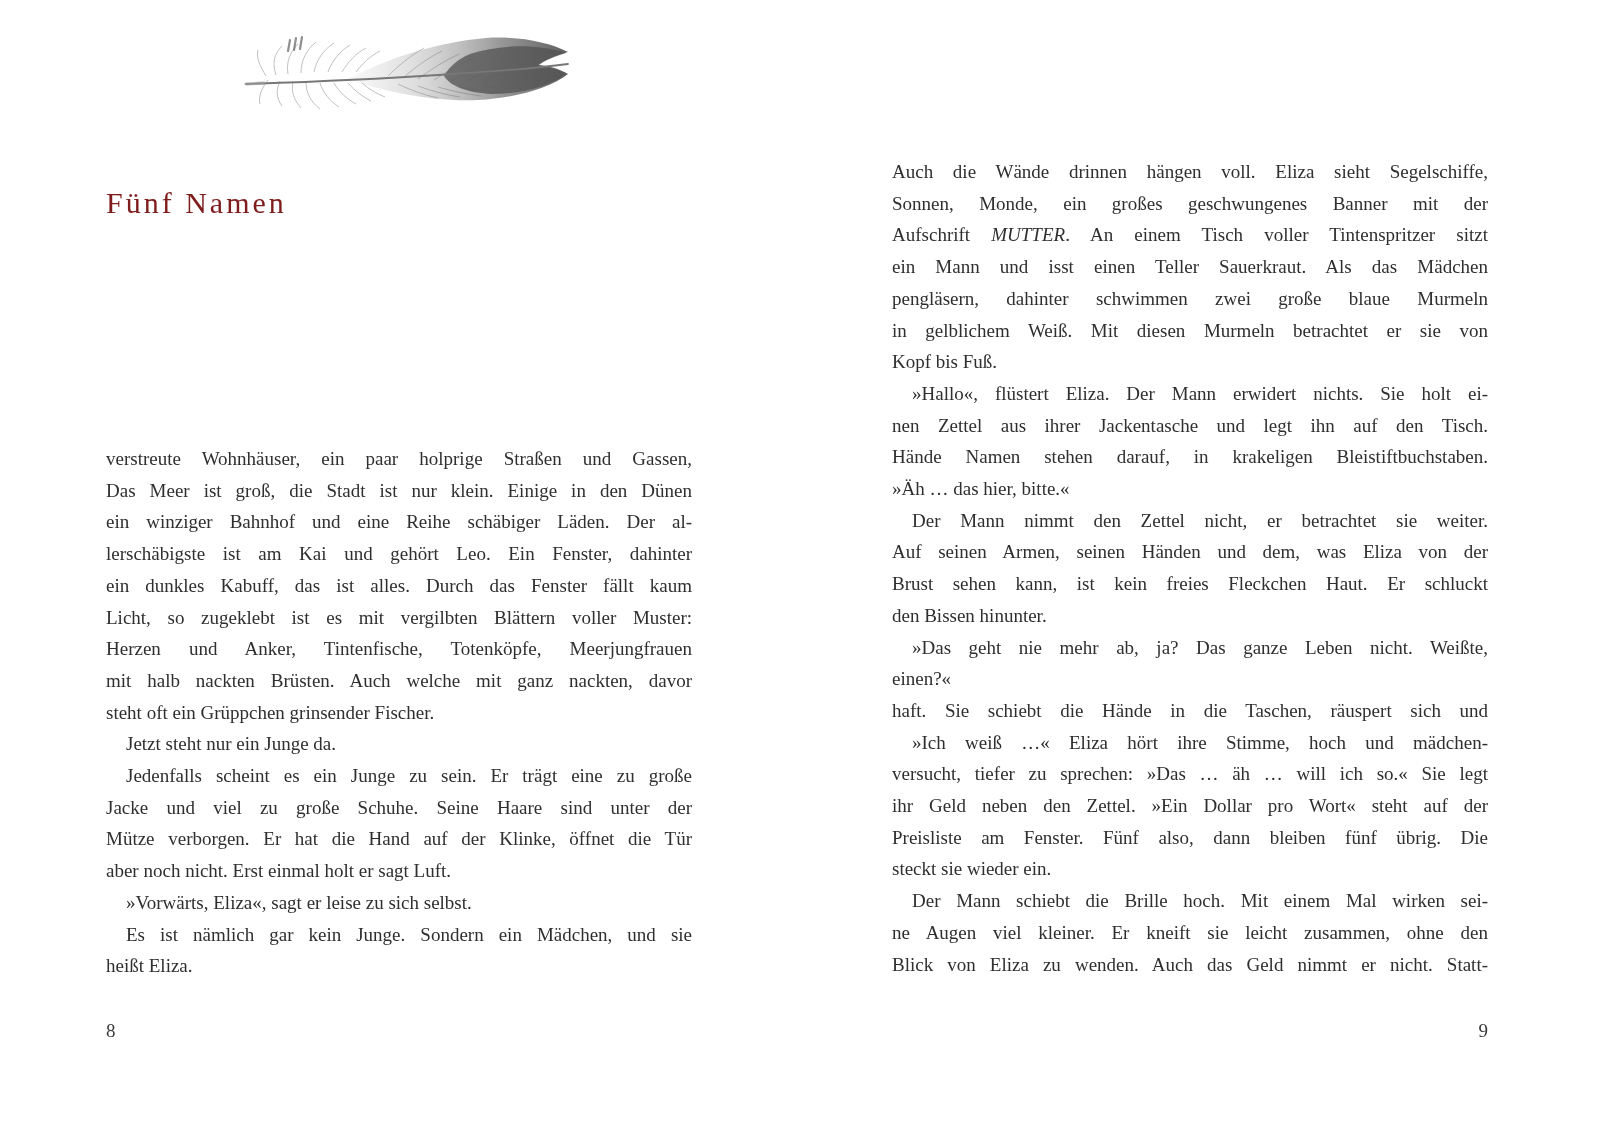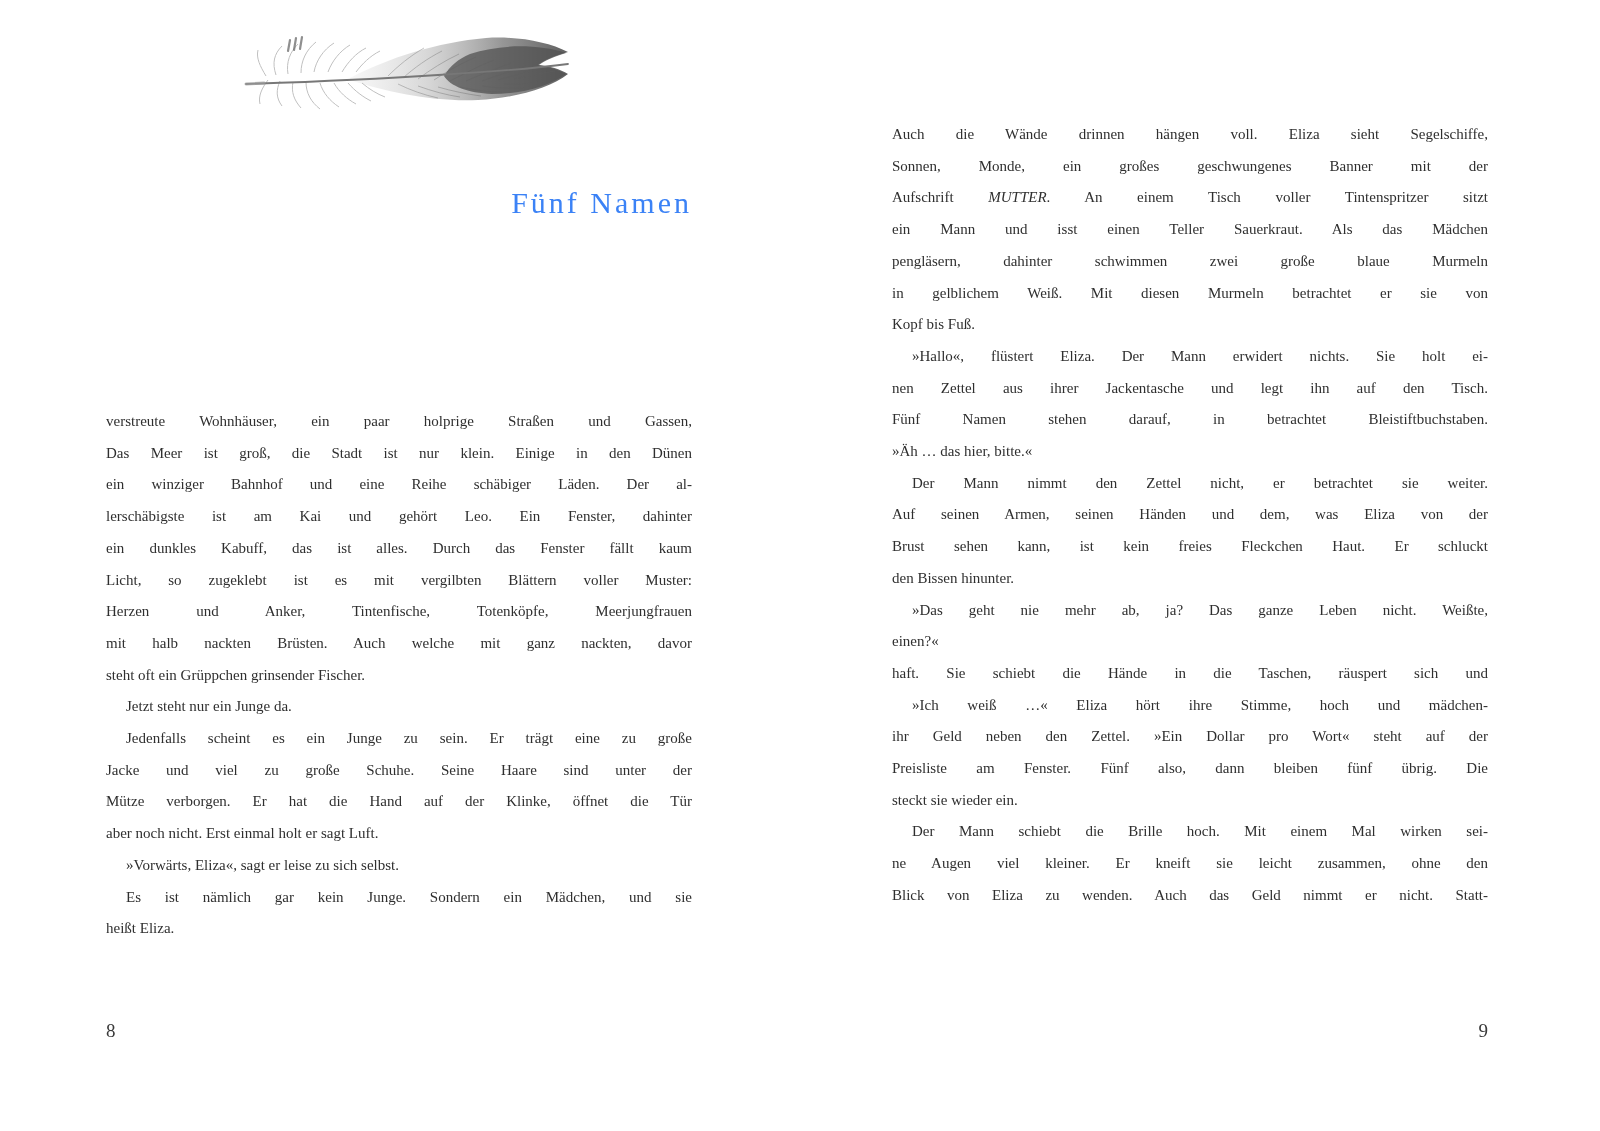"Auch die Wände drinnen hängen" .body-text { font-size: 15px -> 19px; margin-top: none -> 37px }
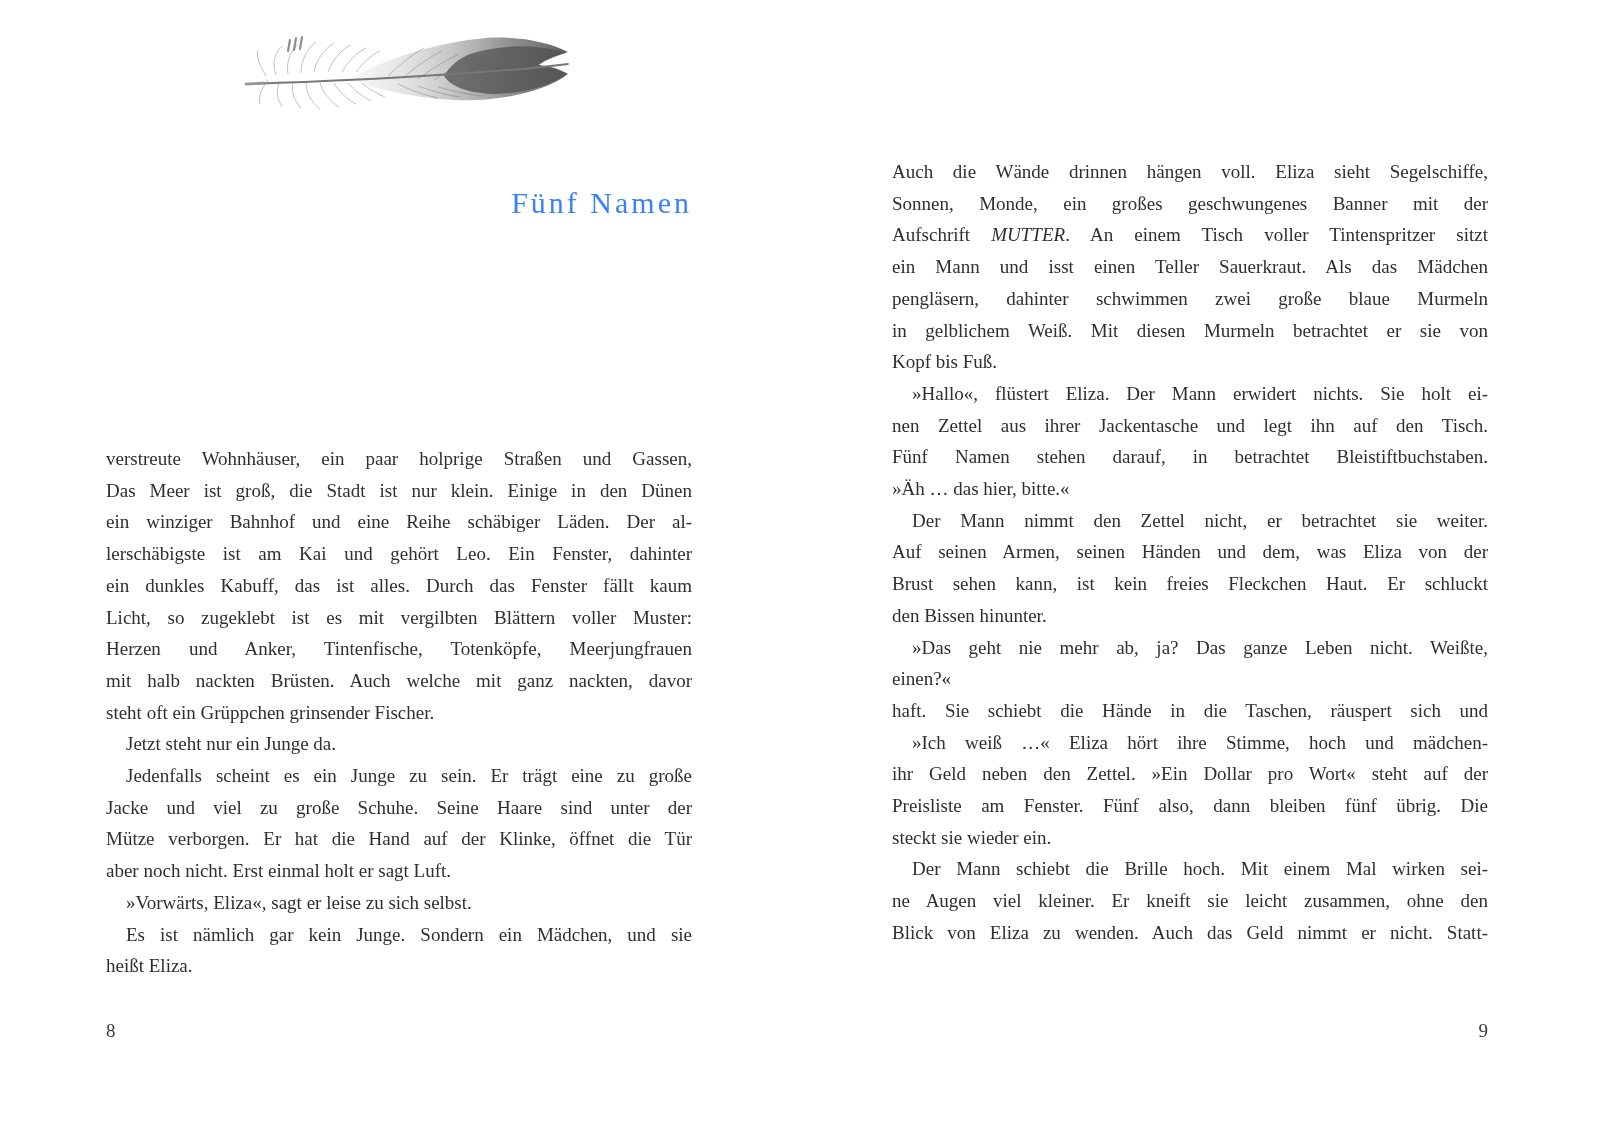"Fünf Namen" .chapter-title { color: #3b82f6 -> #7f1d1d; text-align: right -> left }
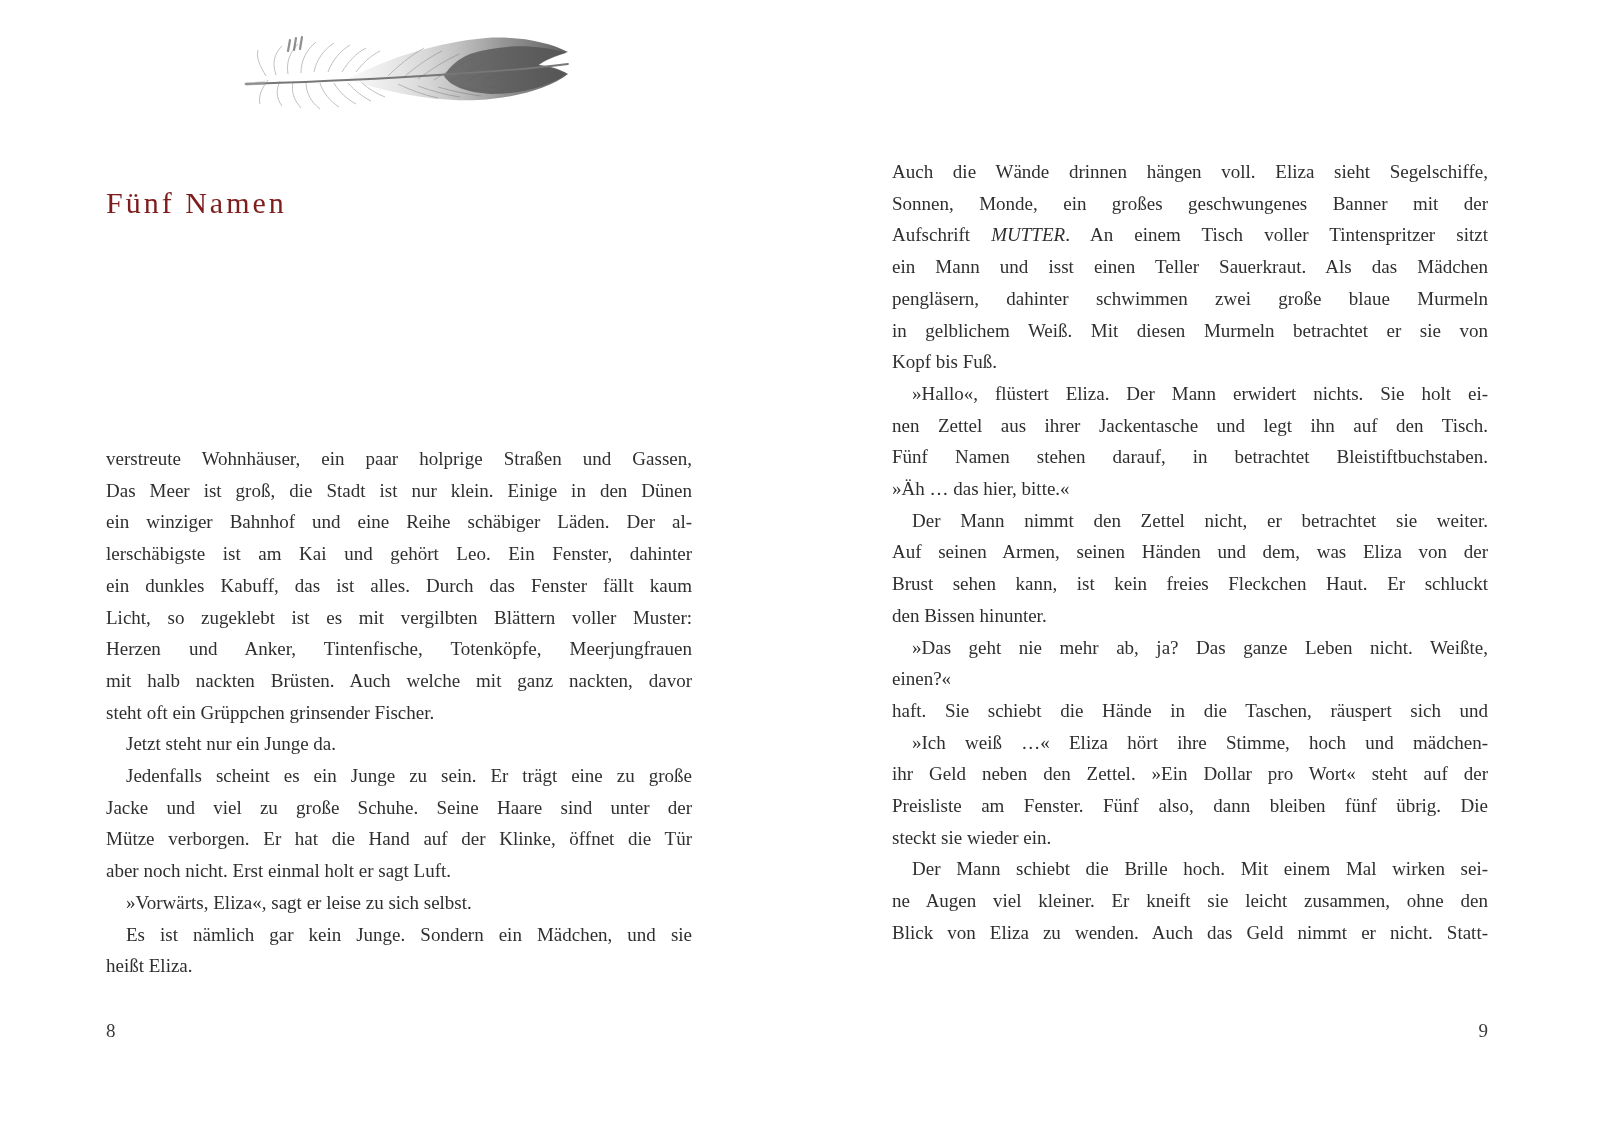"Fünf Namen stehen darauf, in" div.line { text: Fünf Namen stehen darauf, in betrachtet -> Hände Namen stehen darauf, in krakeligen }
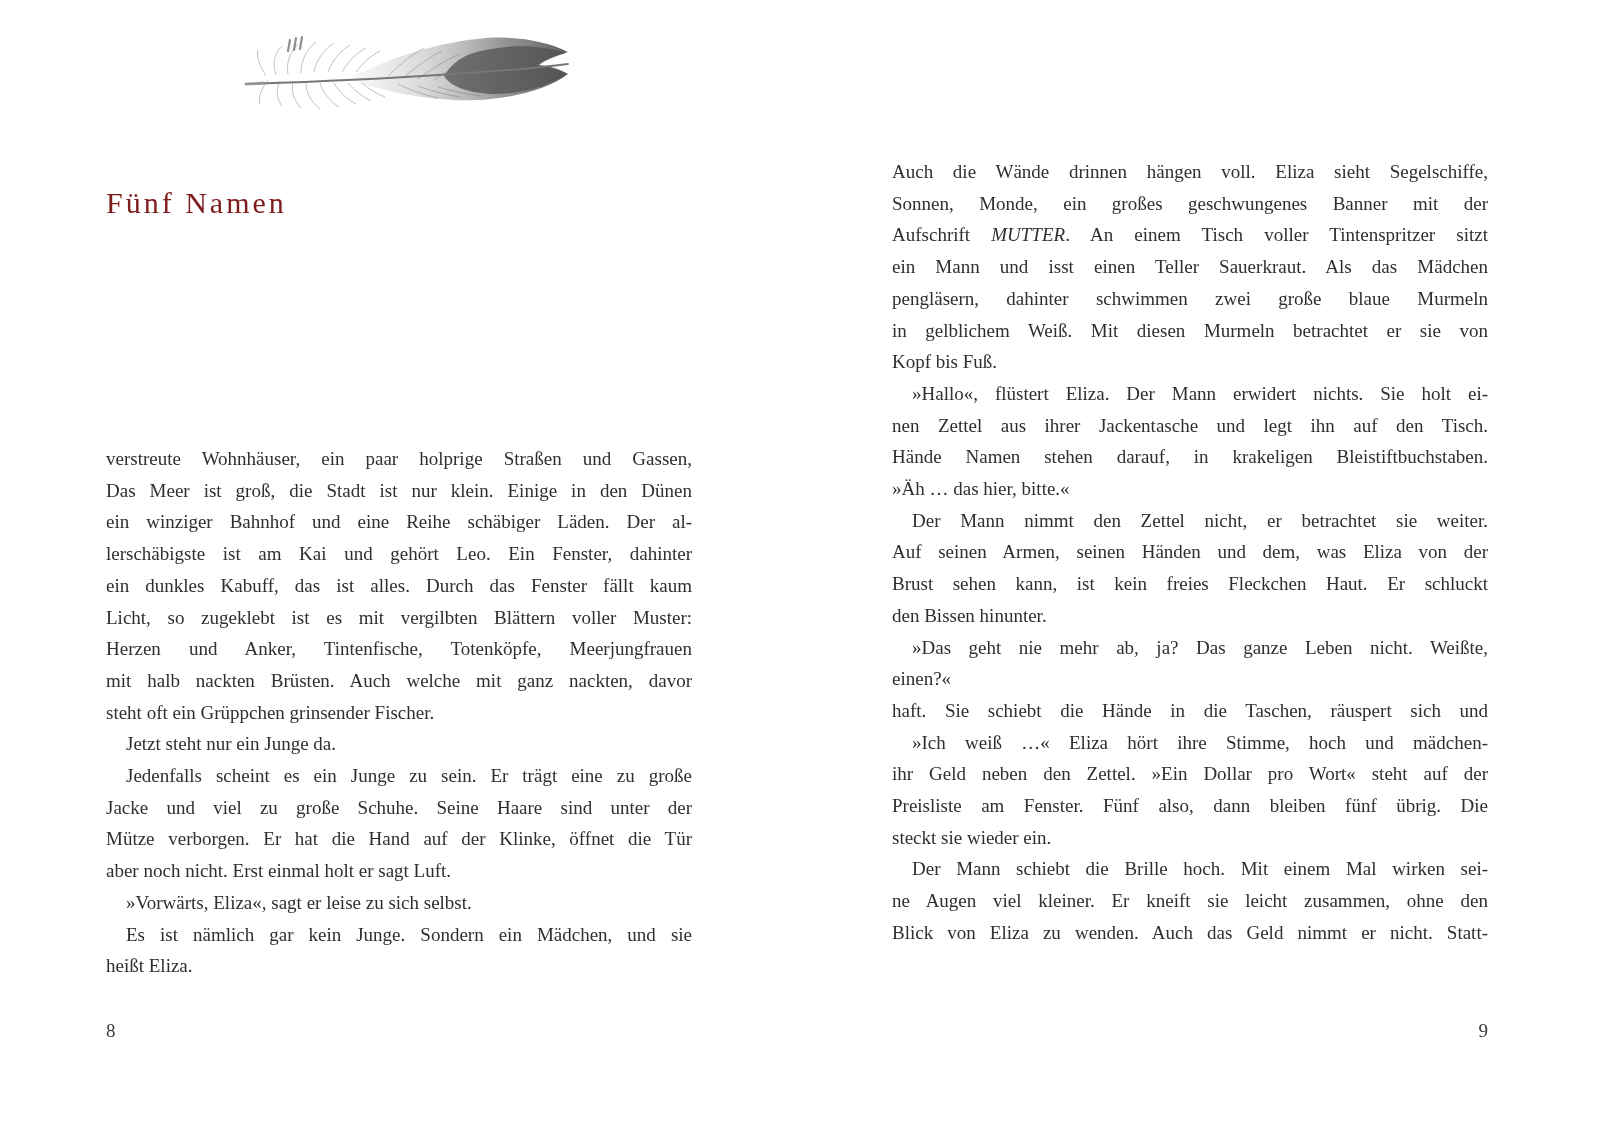"versucht, tiefer zu sprechen: »Das" div.line { html: none -> <div>versucht, tiefer zu sprechen: »Das … äh … will ich so.« Sie legt</div> }
